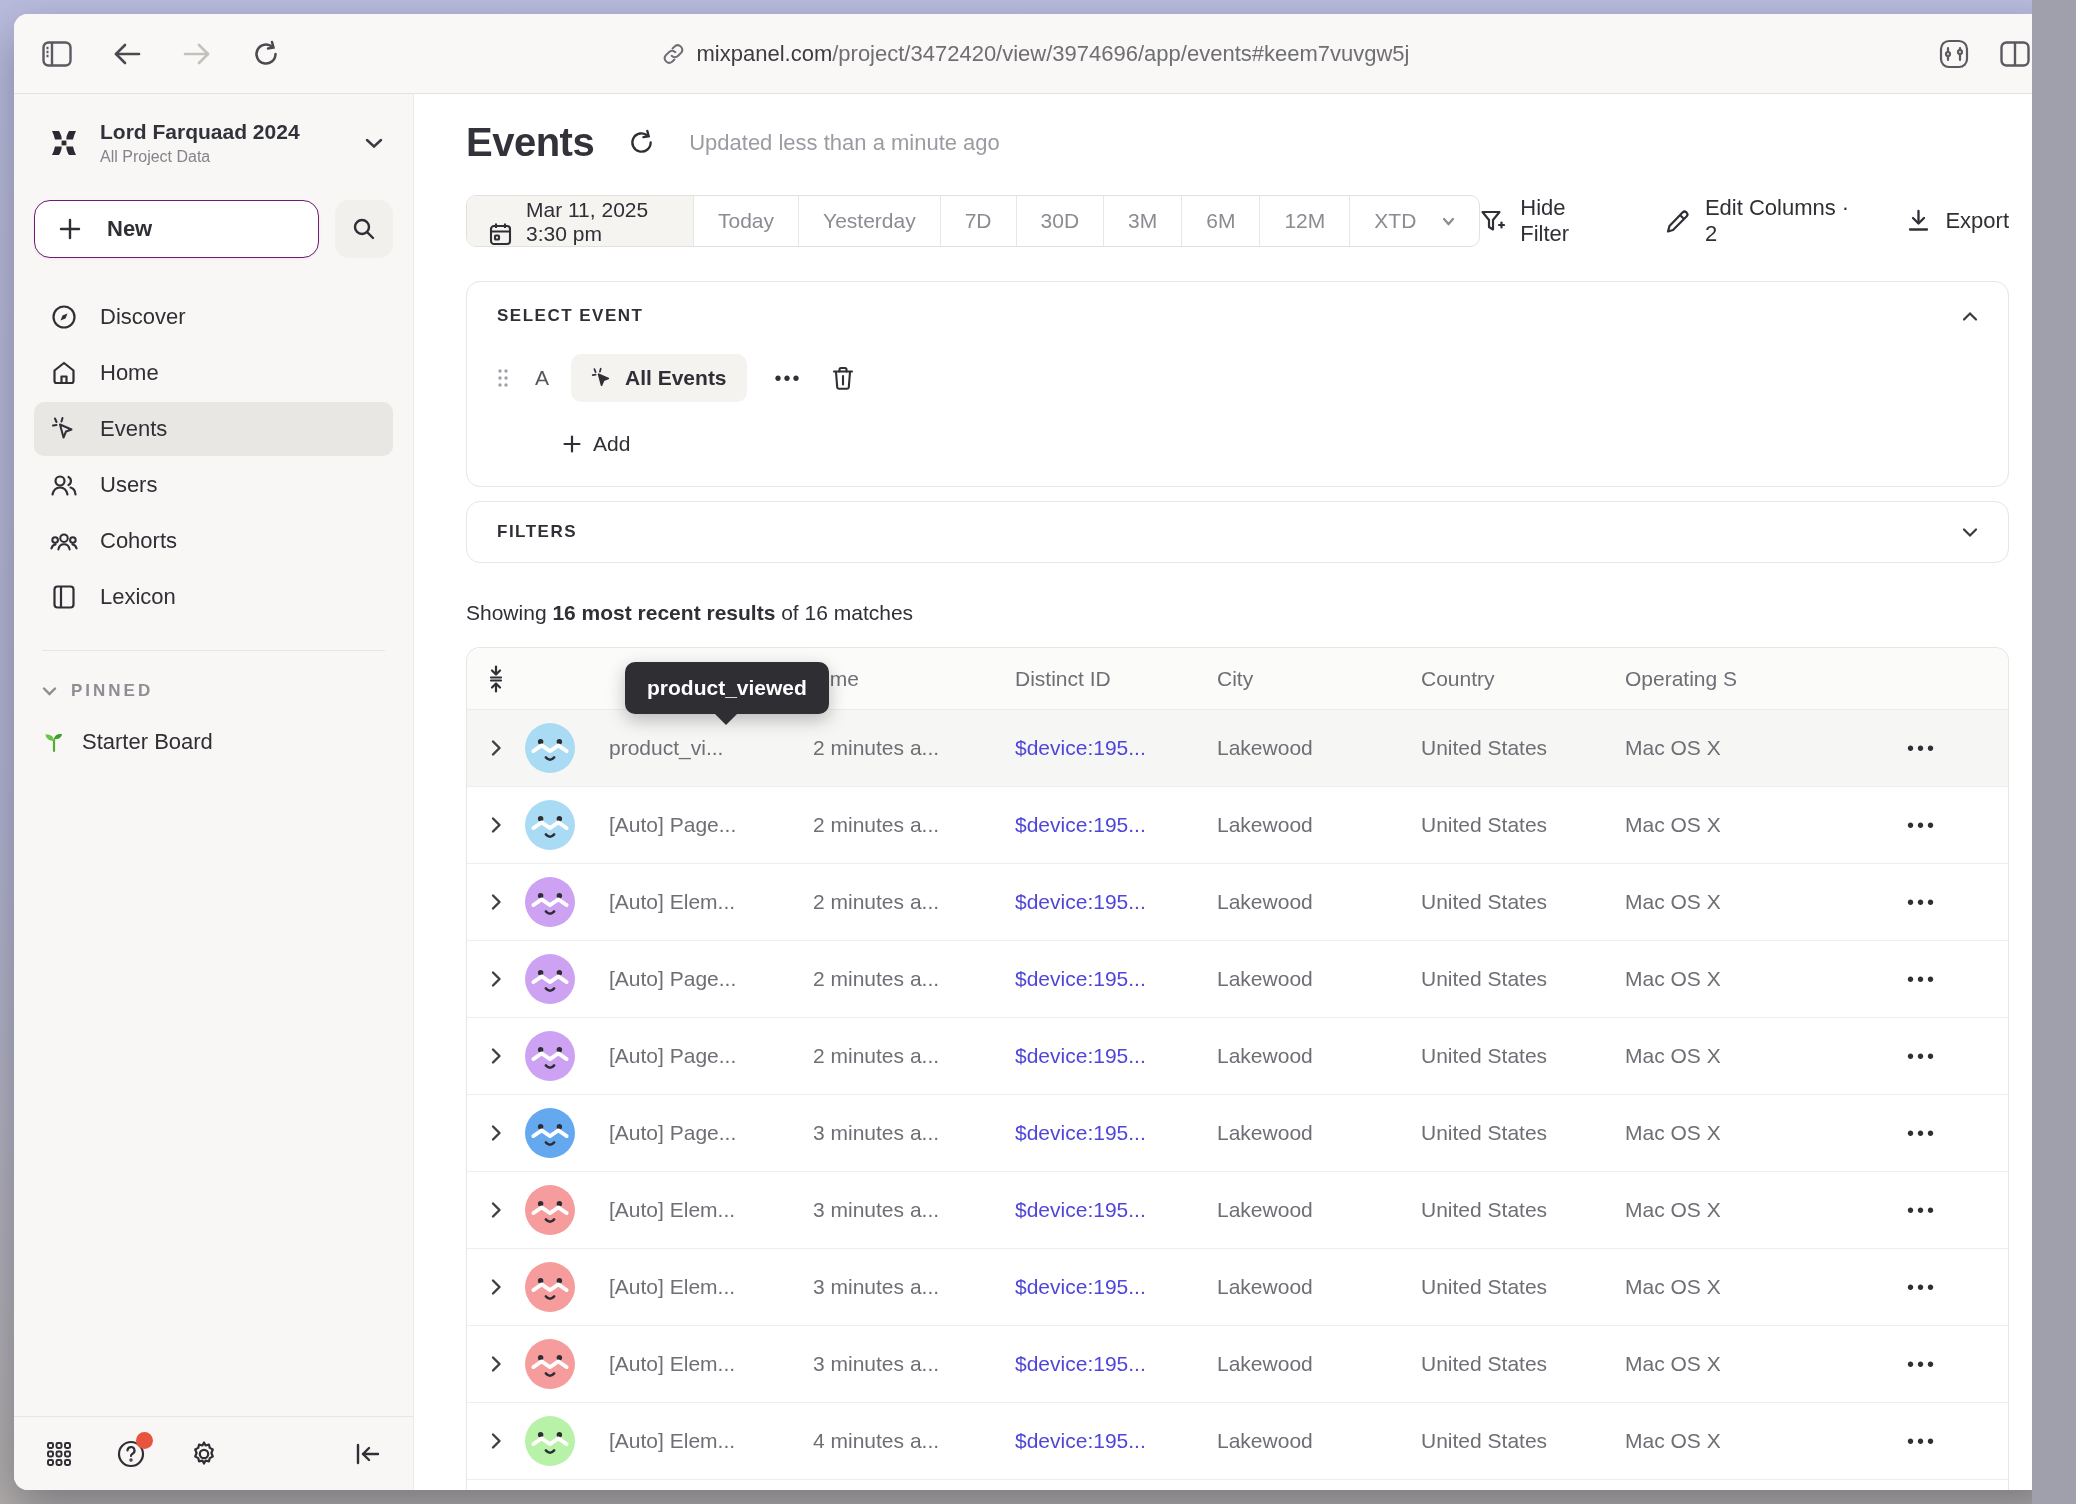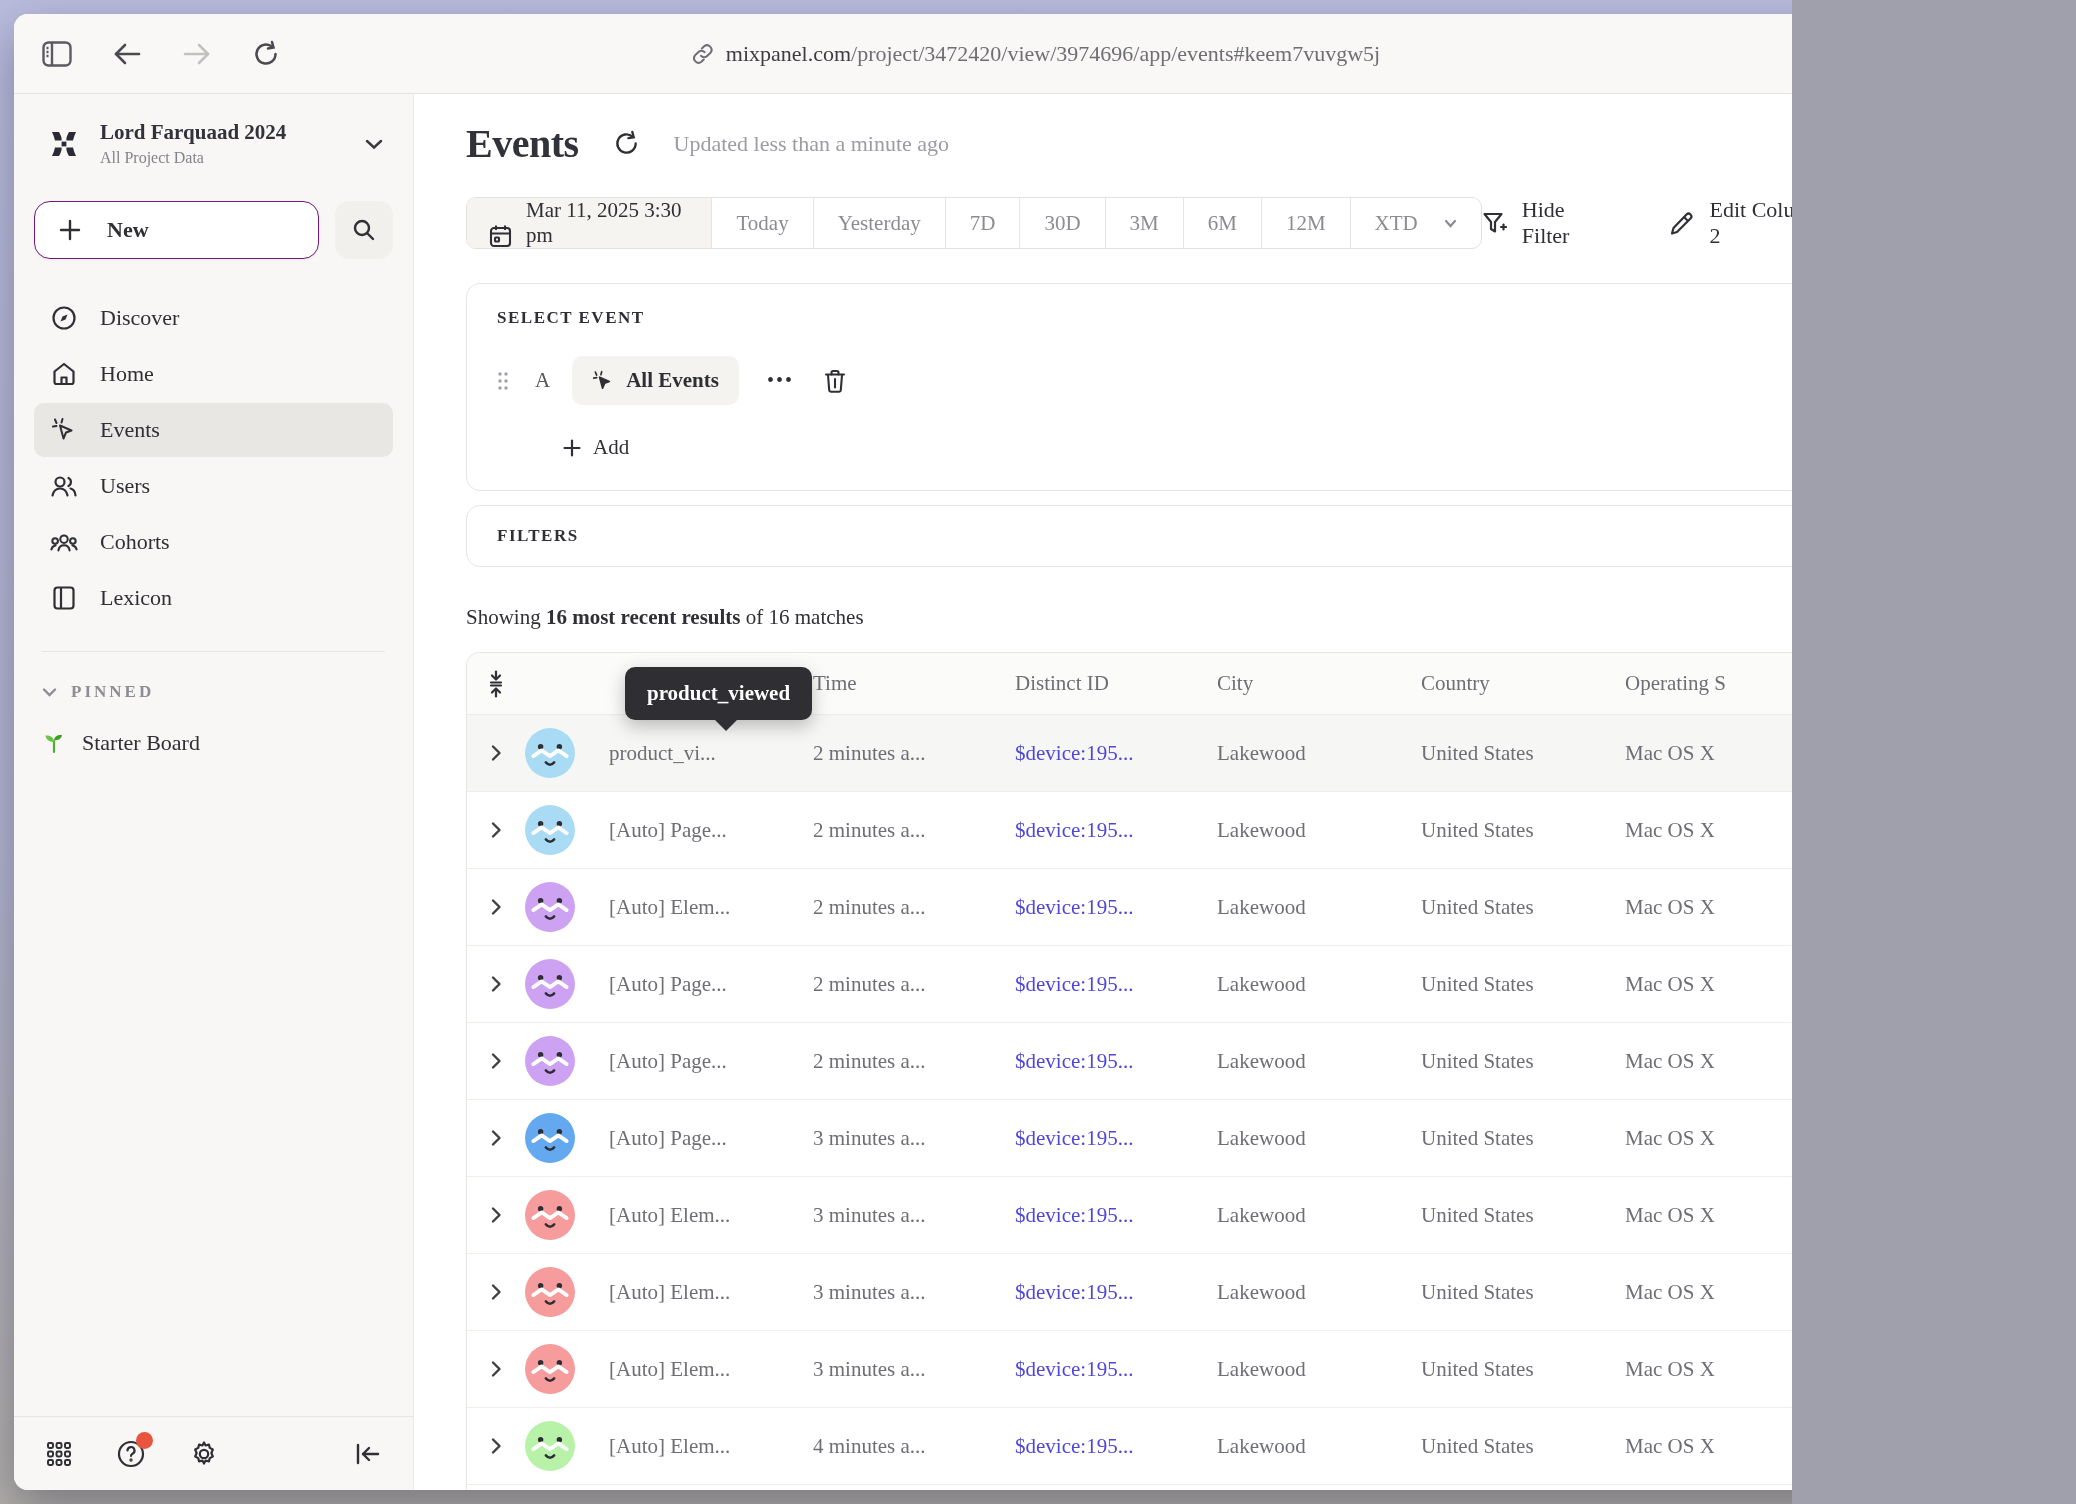"mixpanel.com/project/3472420/view/397469" .stage { font-family: Liberation Serif, serif -> none; width: 1792px -> 2032px }
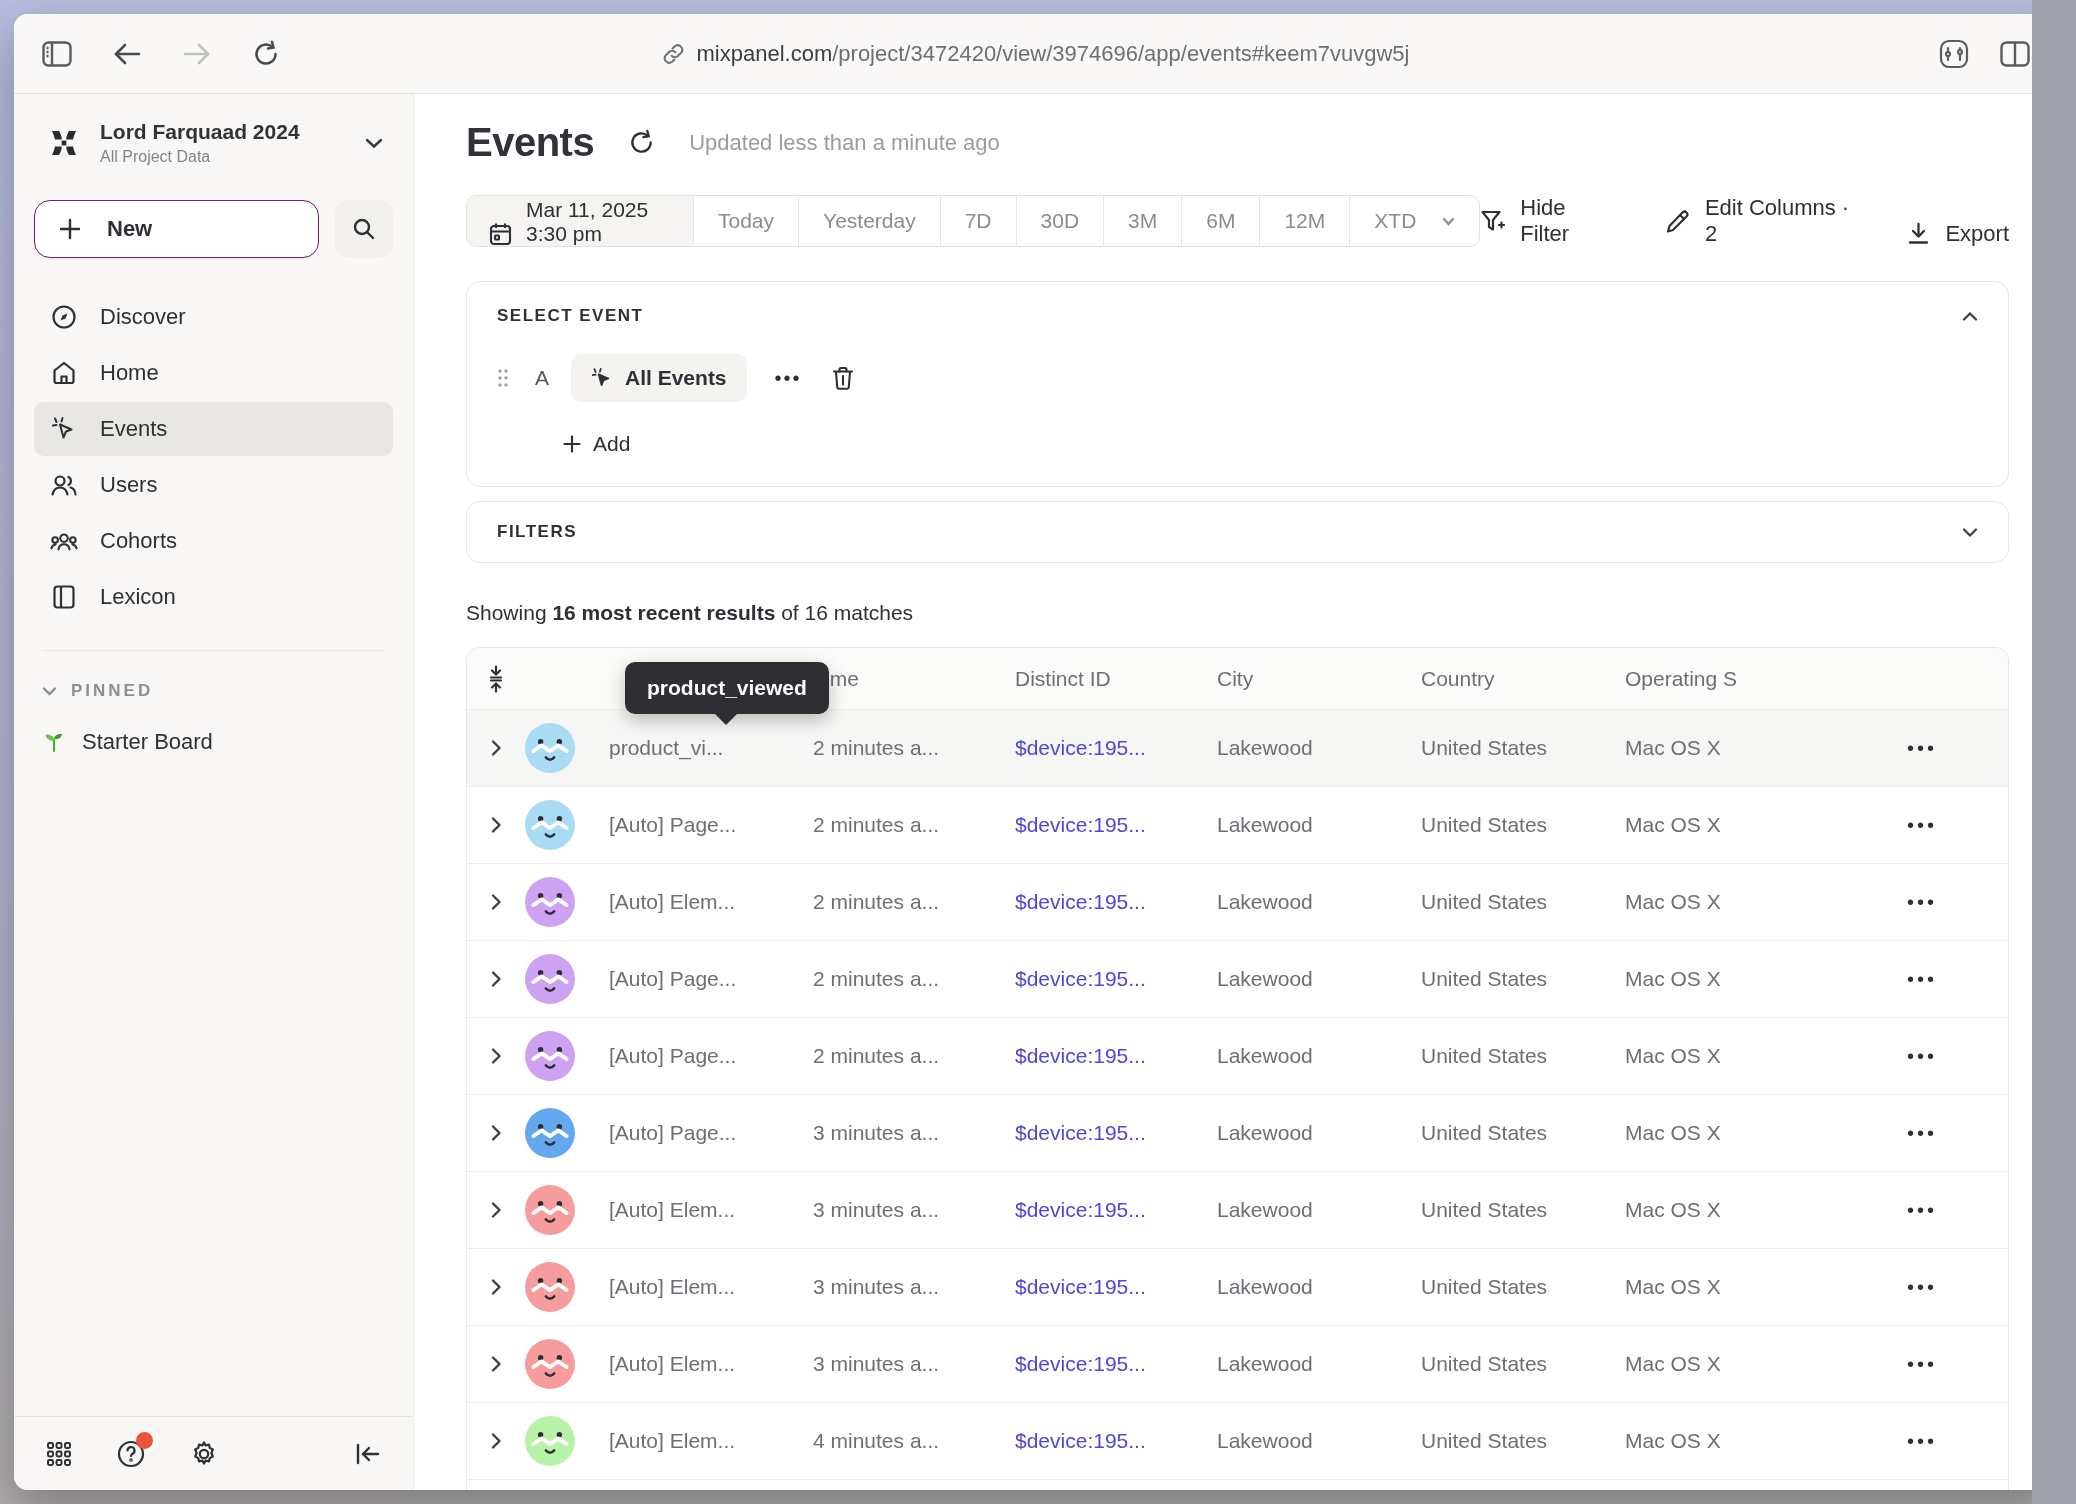"Hide Filter" .bar-actions { align-items: flex-end -> center }
